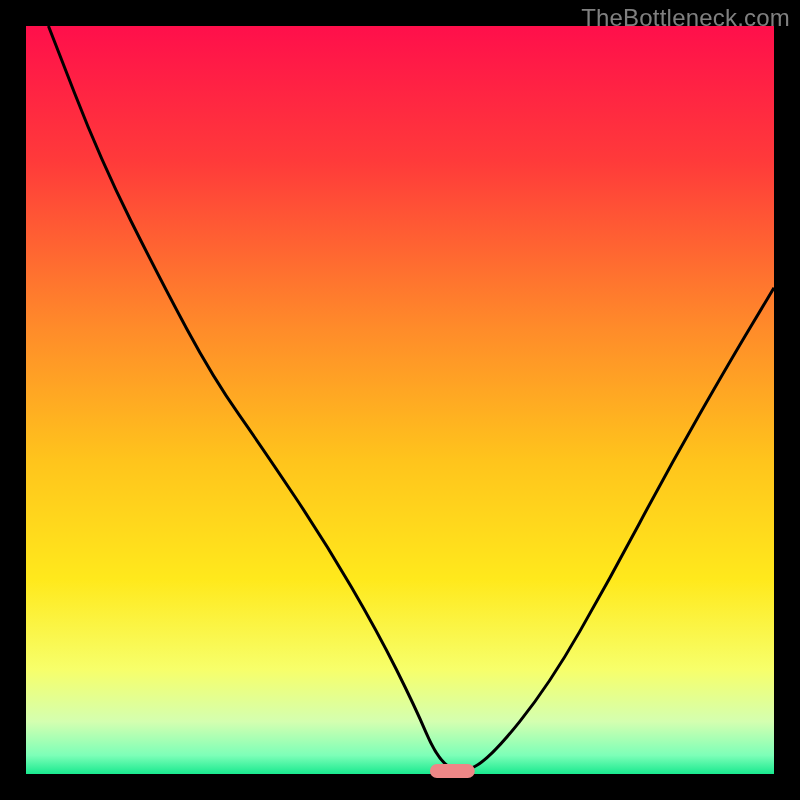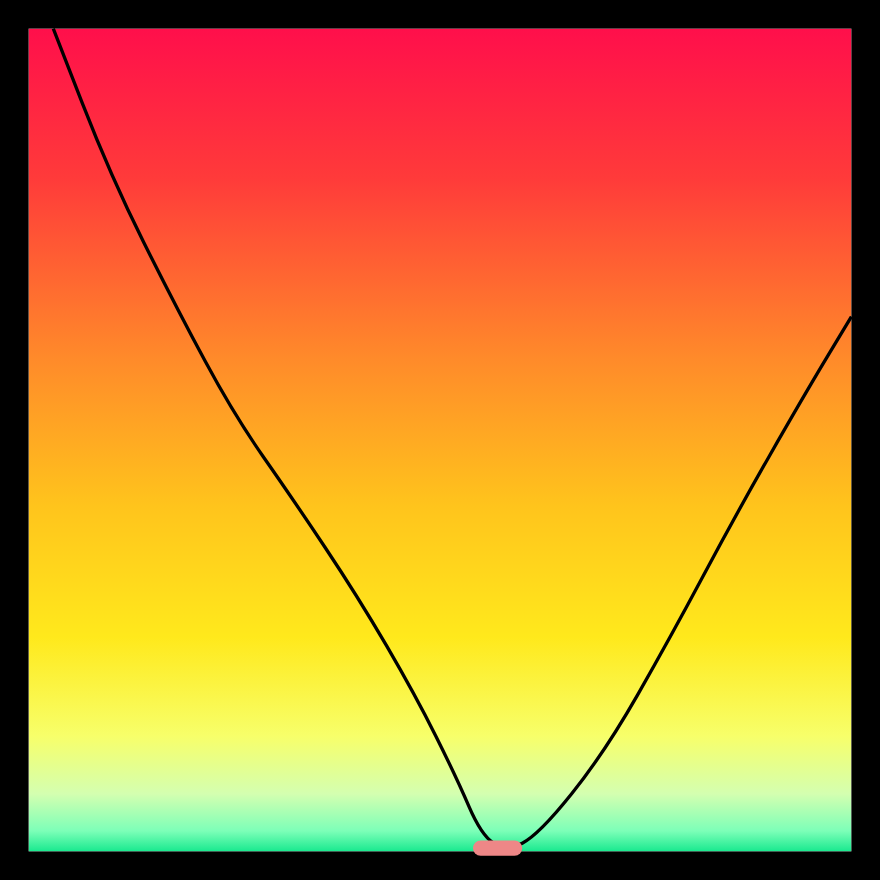"TheBottleneck.com" div.watermark { html: none -> <div>TheBottleneck.com</div> }
